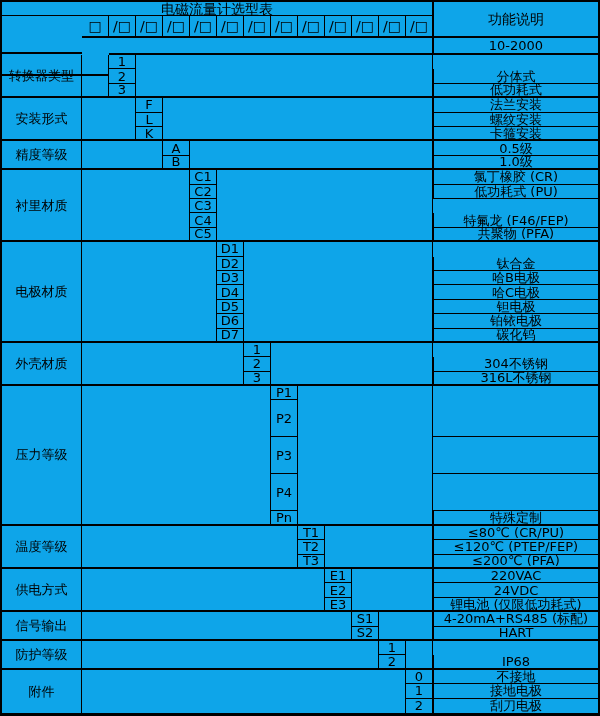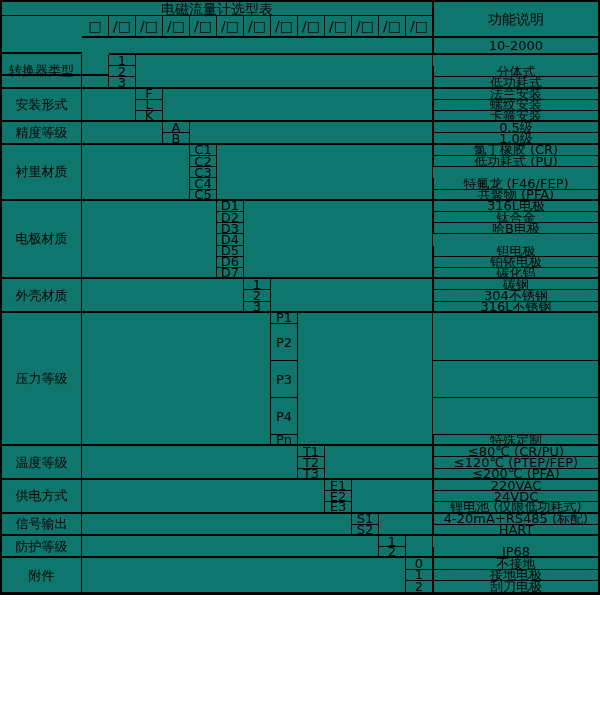"电磁流量计选型表" .tbl { background: #0f766e -> #0ea5e9; height: 595px -> 716px }
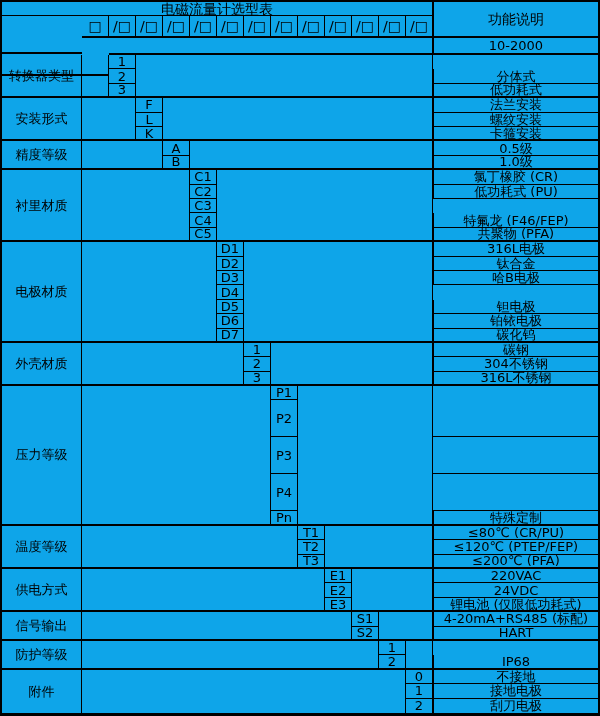"316L电极" div.c { html: <div>316L电极</div> -> none }
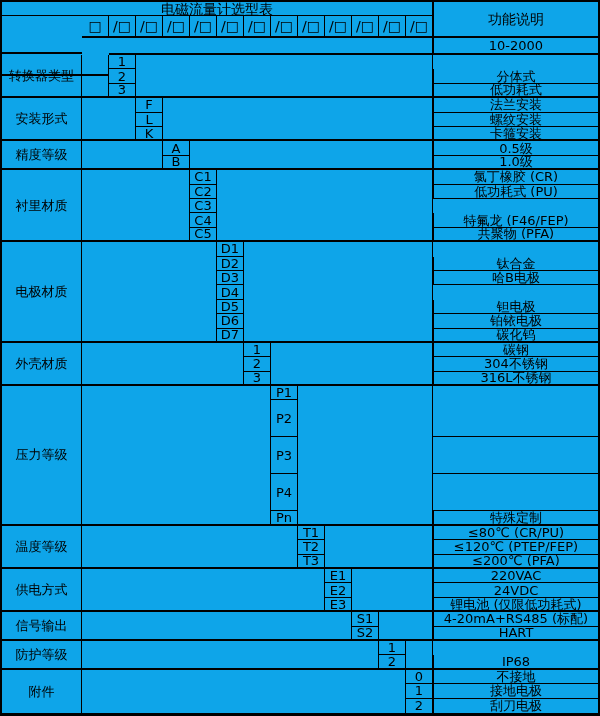"哈C电极" div.c { html: none -> <div>哈C电极</div> }
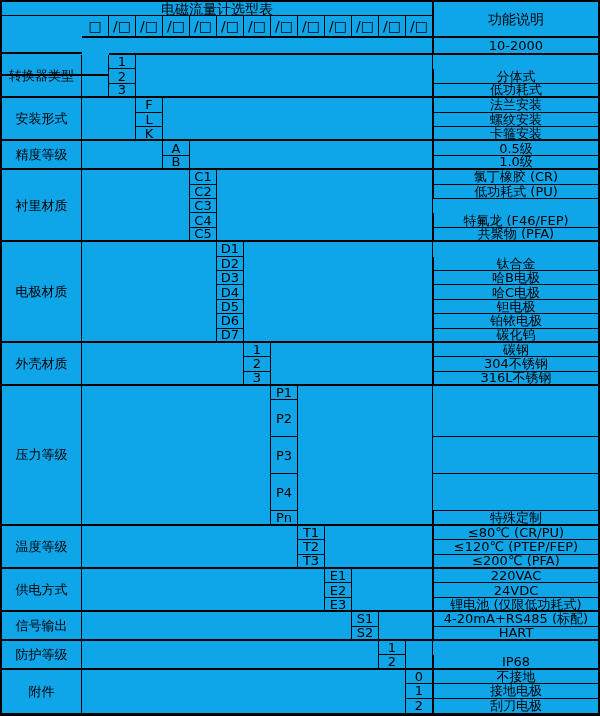"碳钢" div.c { html: <div>碳钢</div> -> none }
